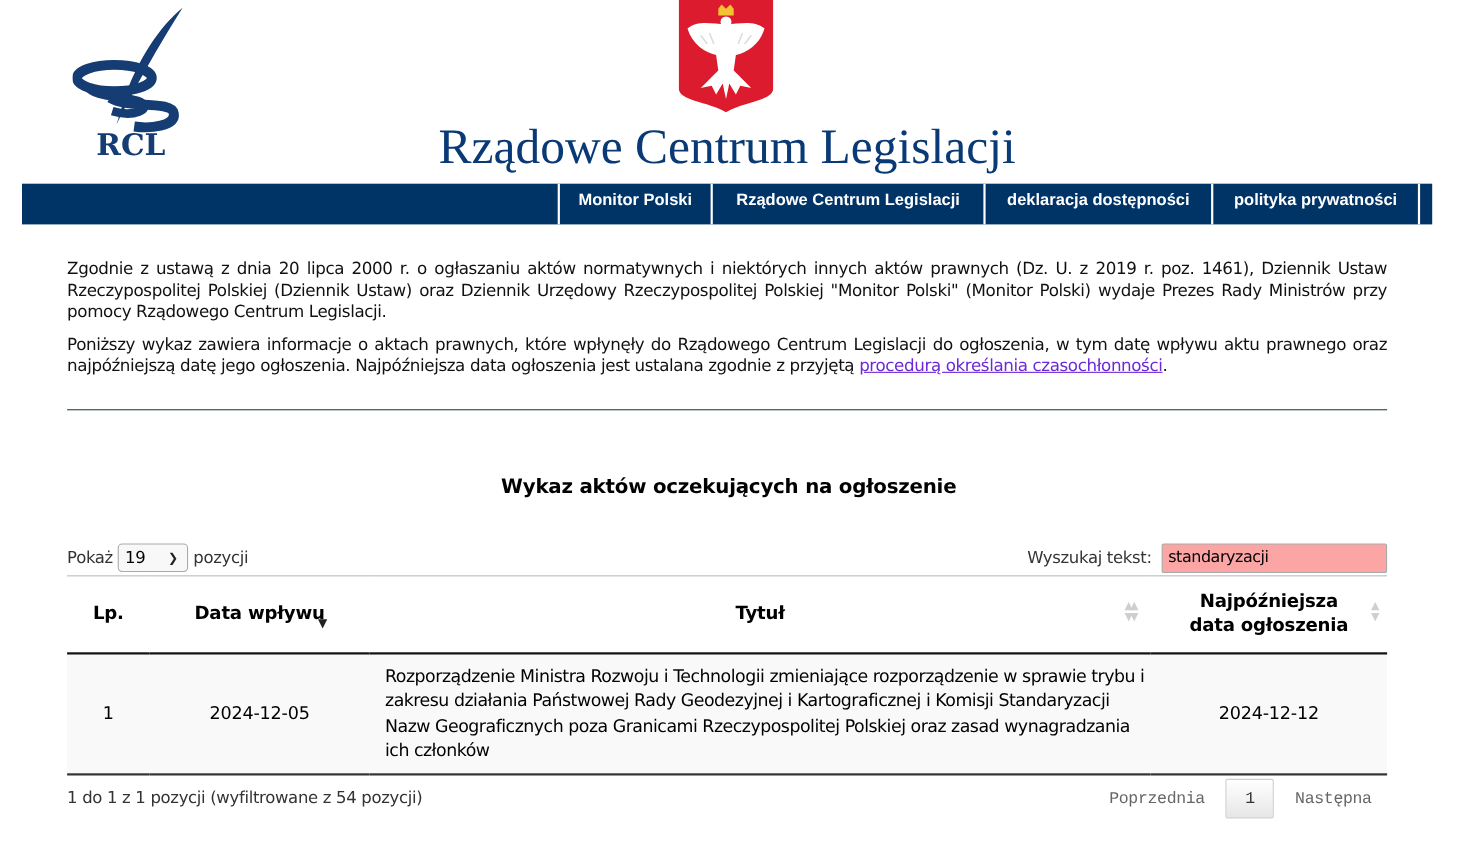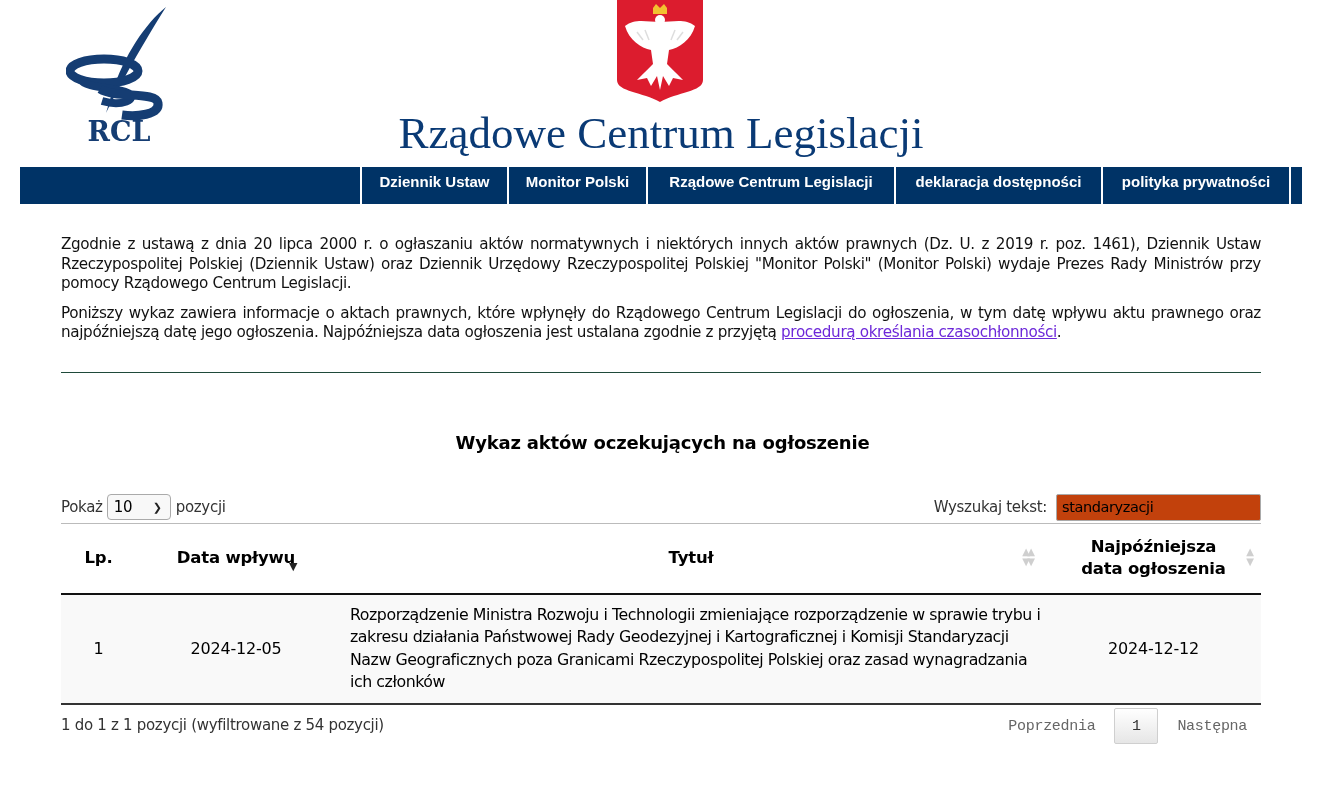"Dziennik Ustaw" div.nav-item { html: <div> <span>Dziennik Ustaw</span> </div> -> none }
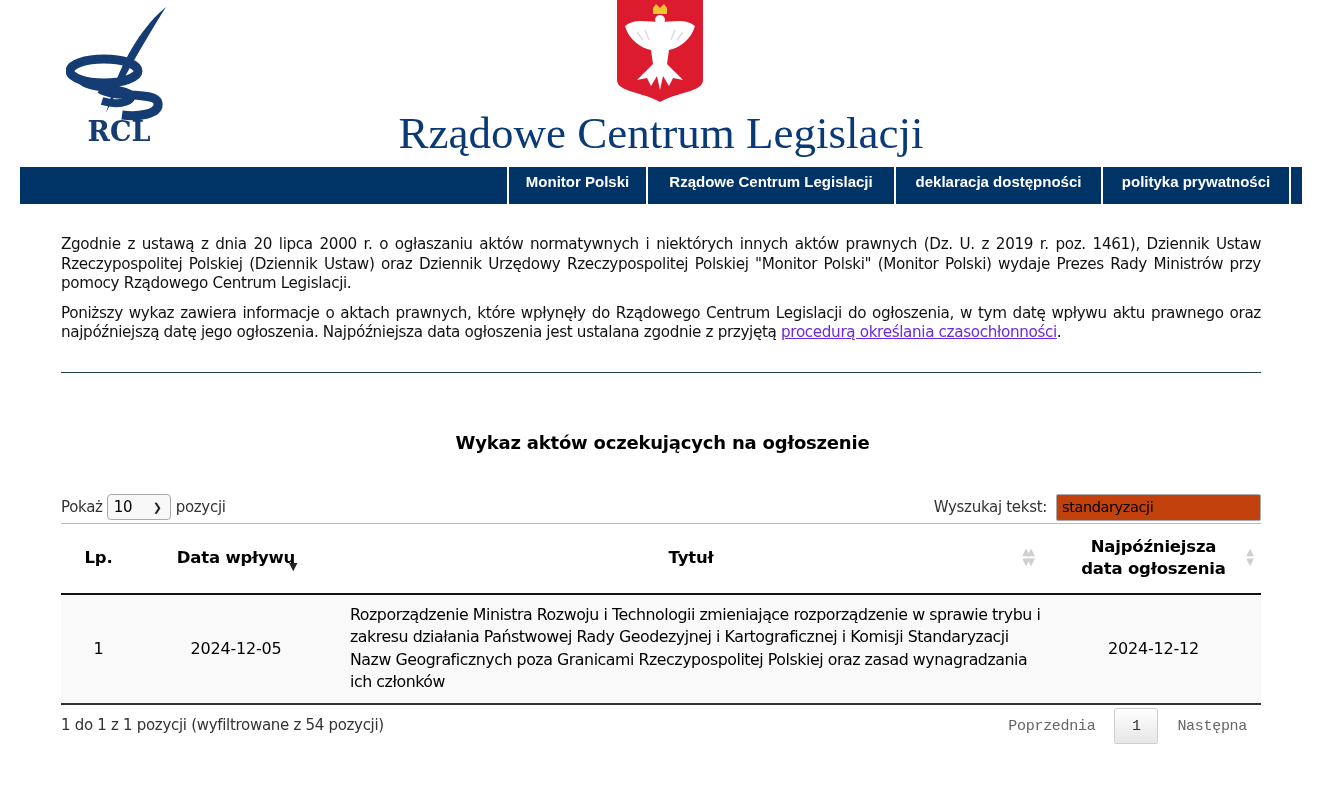"10" span { text: 10 -> 19 }
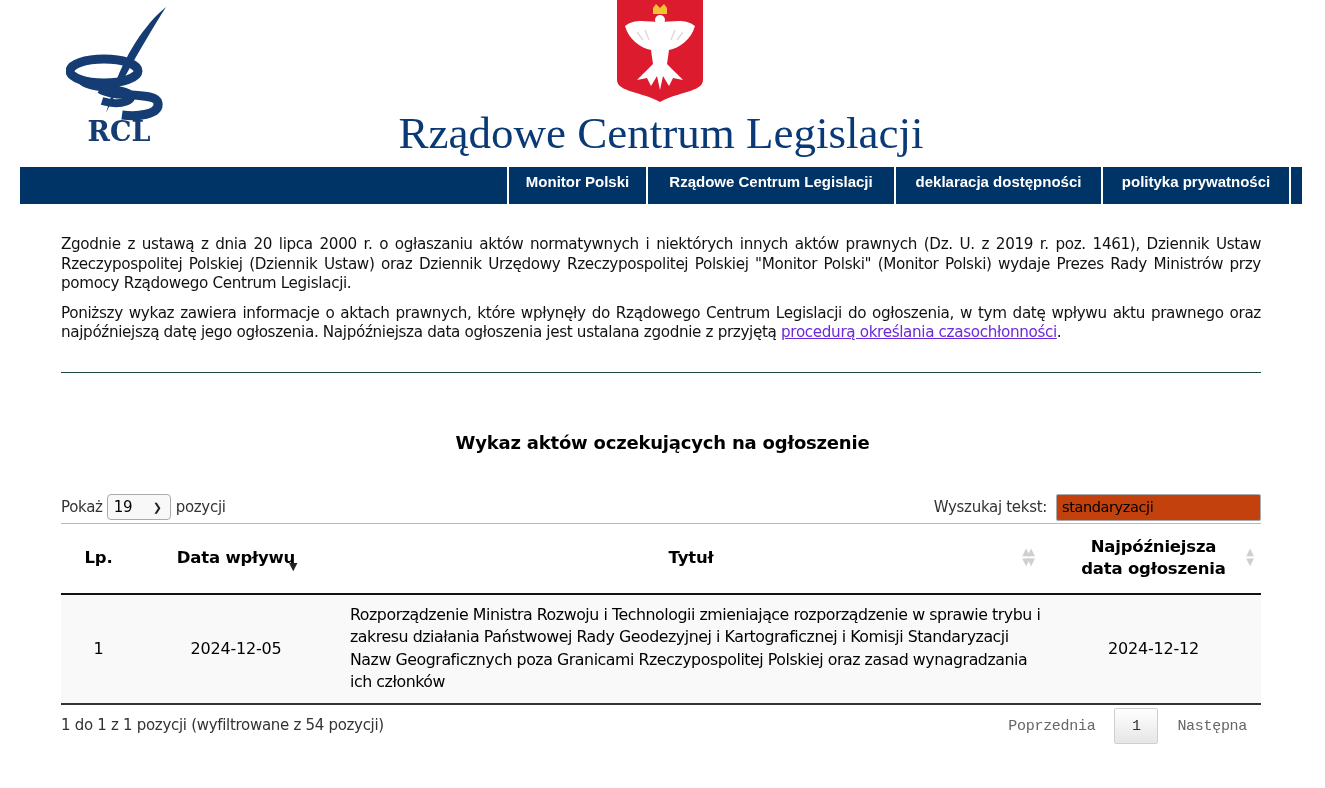"standaryzacji" .search-input { background: #c2410c -> #fca5a5 }
